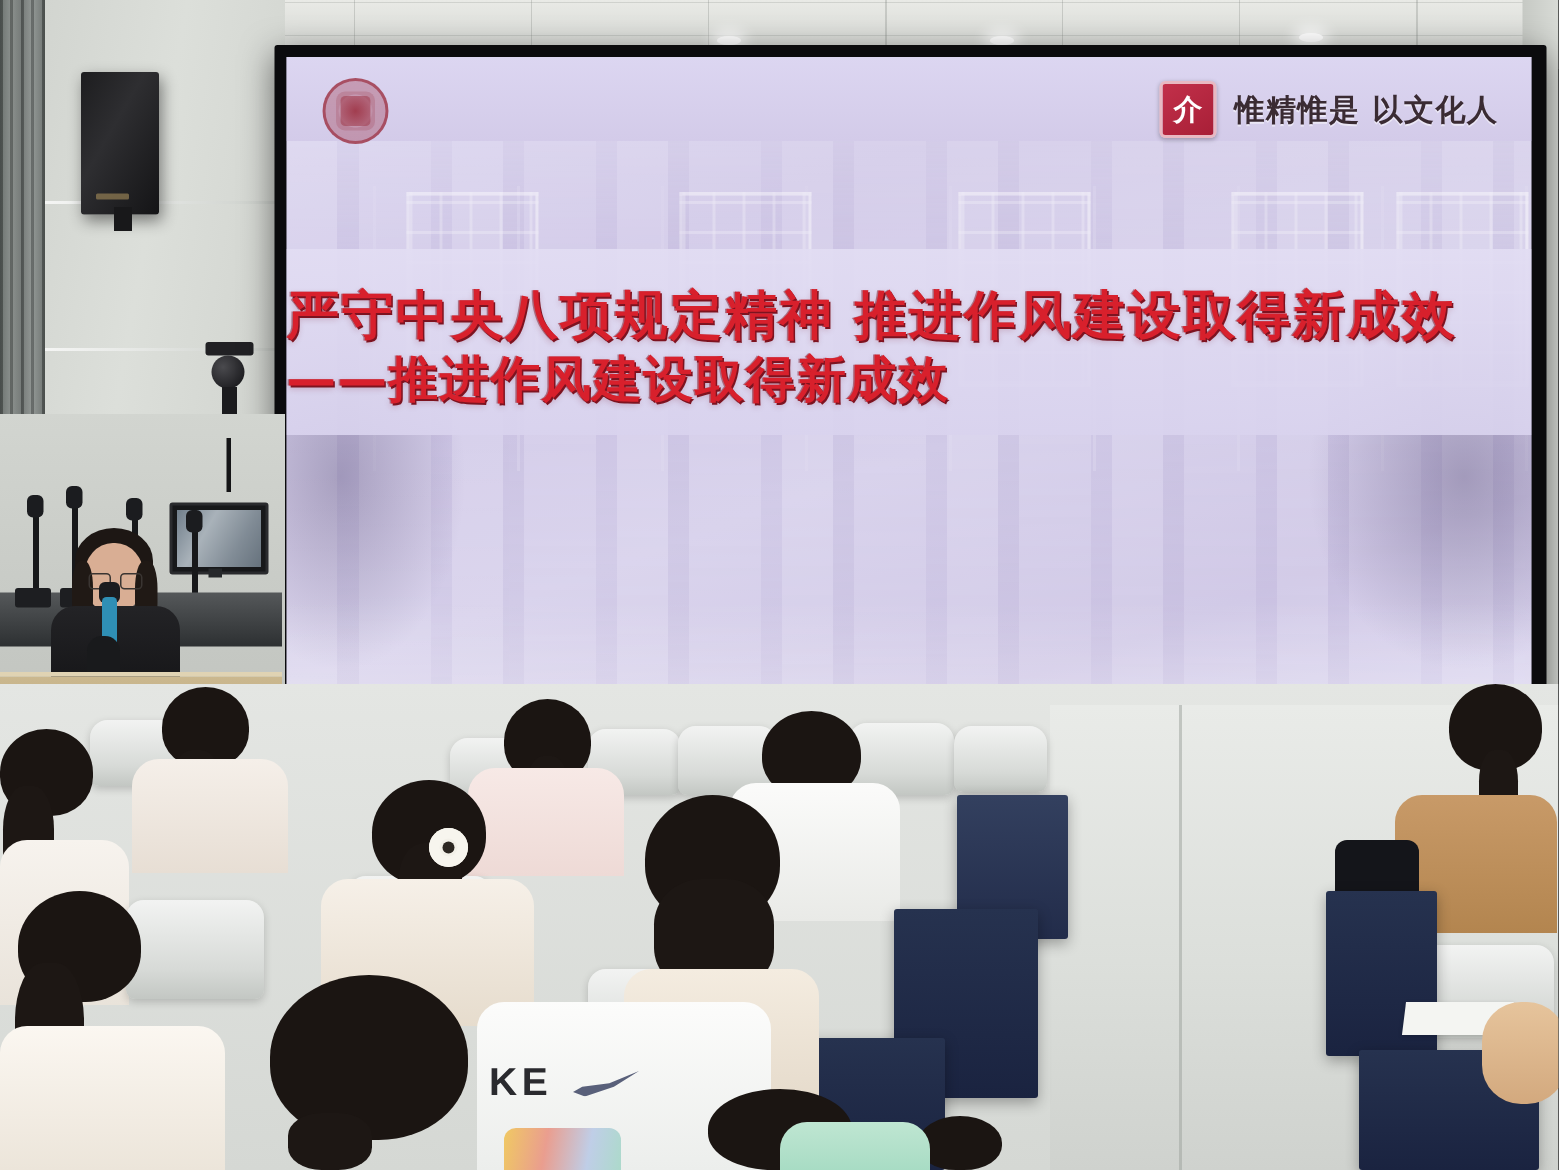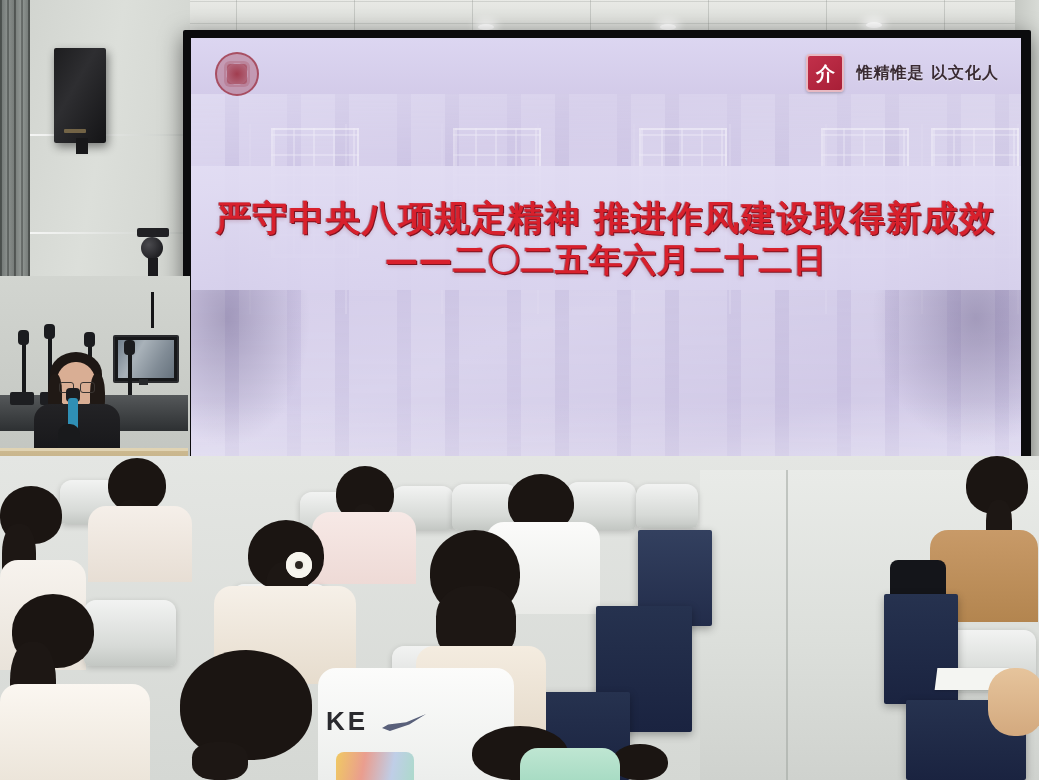"惟精惟是 以文化人" .slogan { font-size: 16px -> 20px }
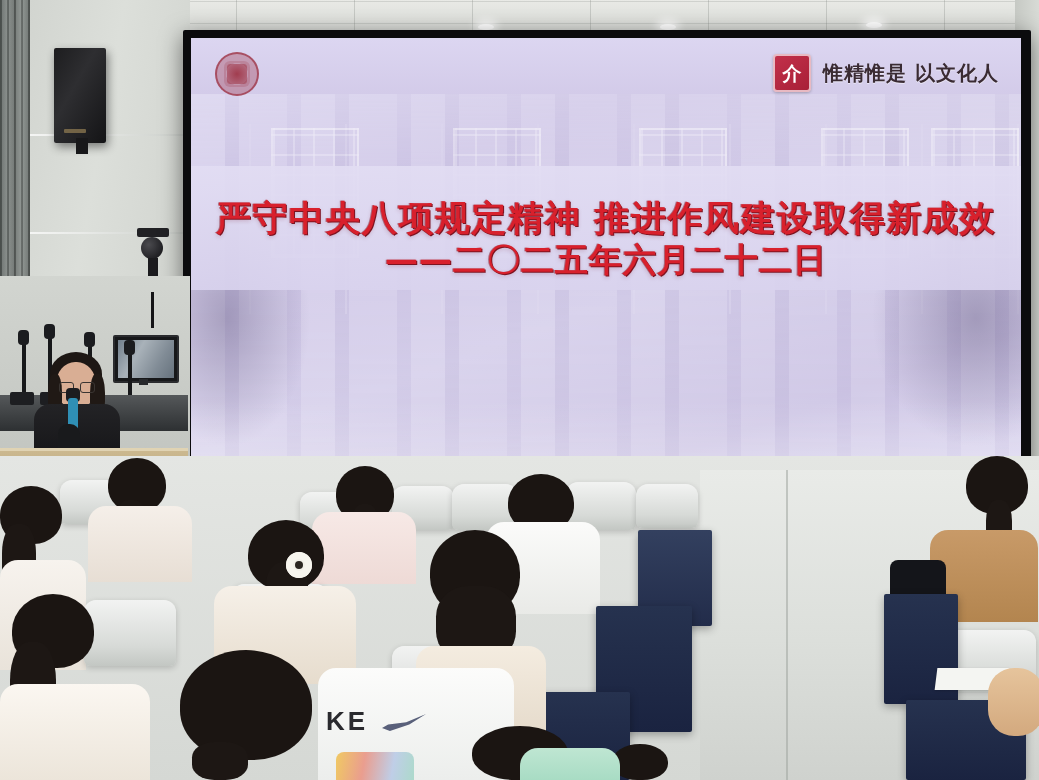"严守中央八项规定精神 推进作风建设取得新成效" .slide-title { text-align: center -> none; top: 159px -> 152px }
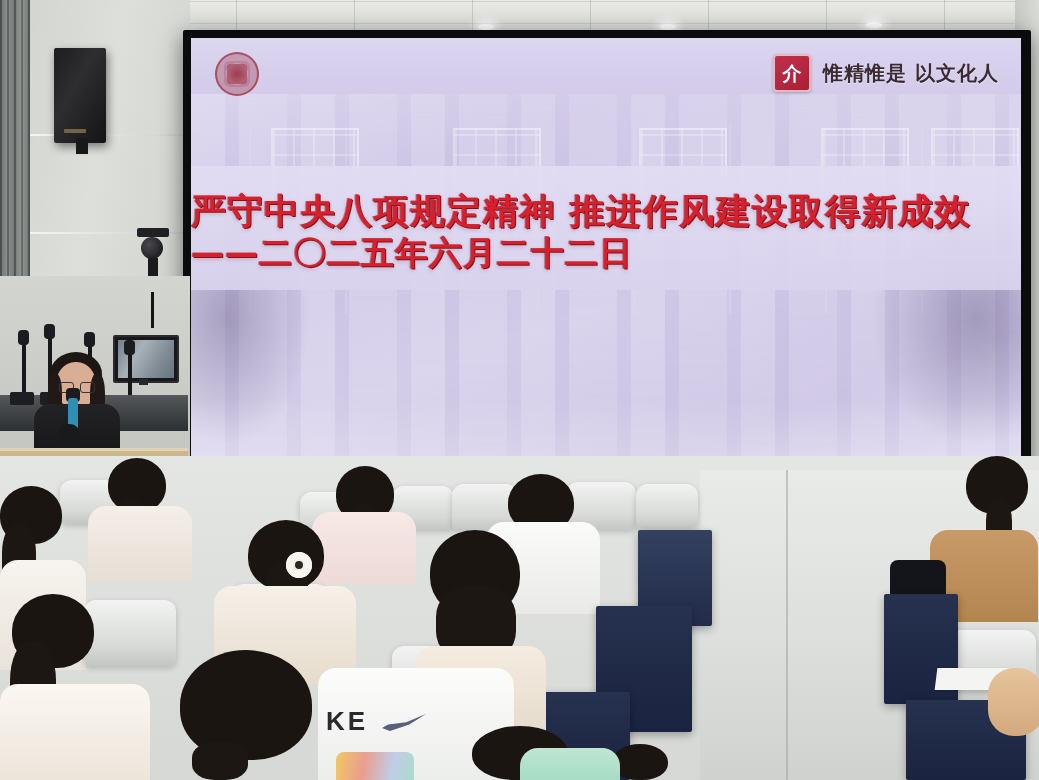"——二〇二五年六月二十二日" div.l2 { text: 二〇二五年六月二十二日 -> 推进作风建设取得新成效 }
